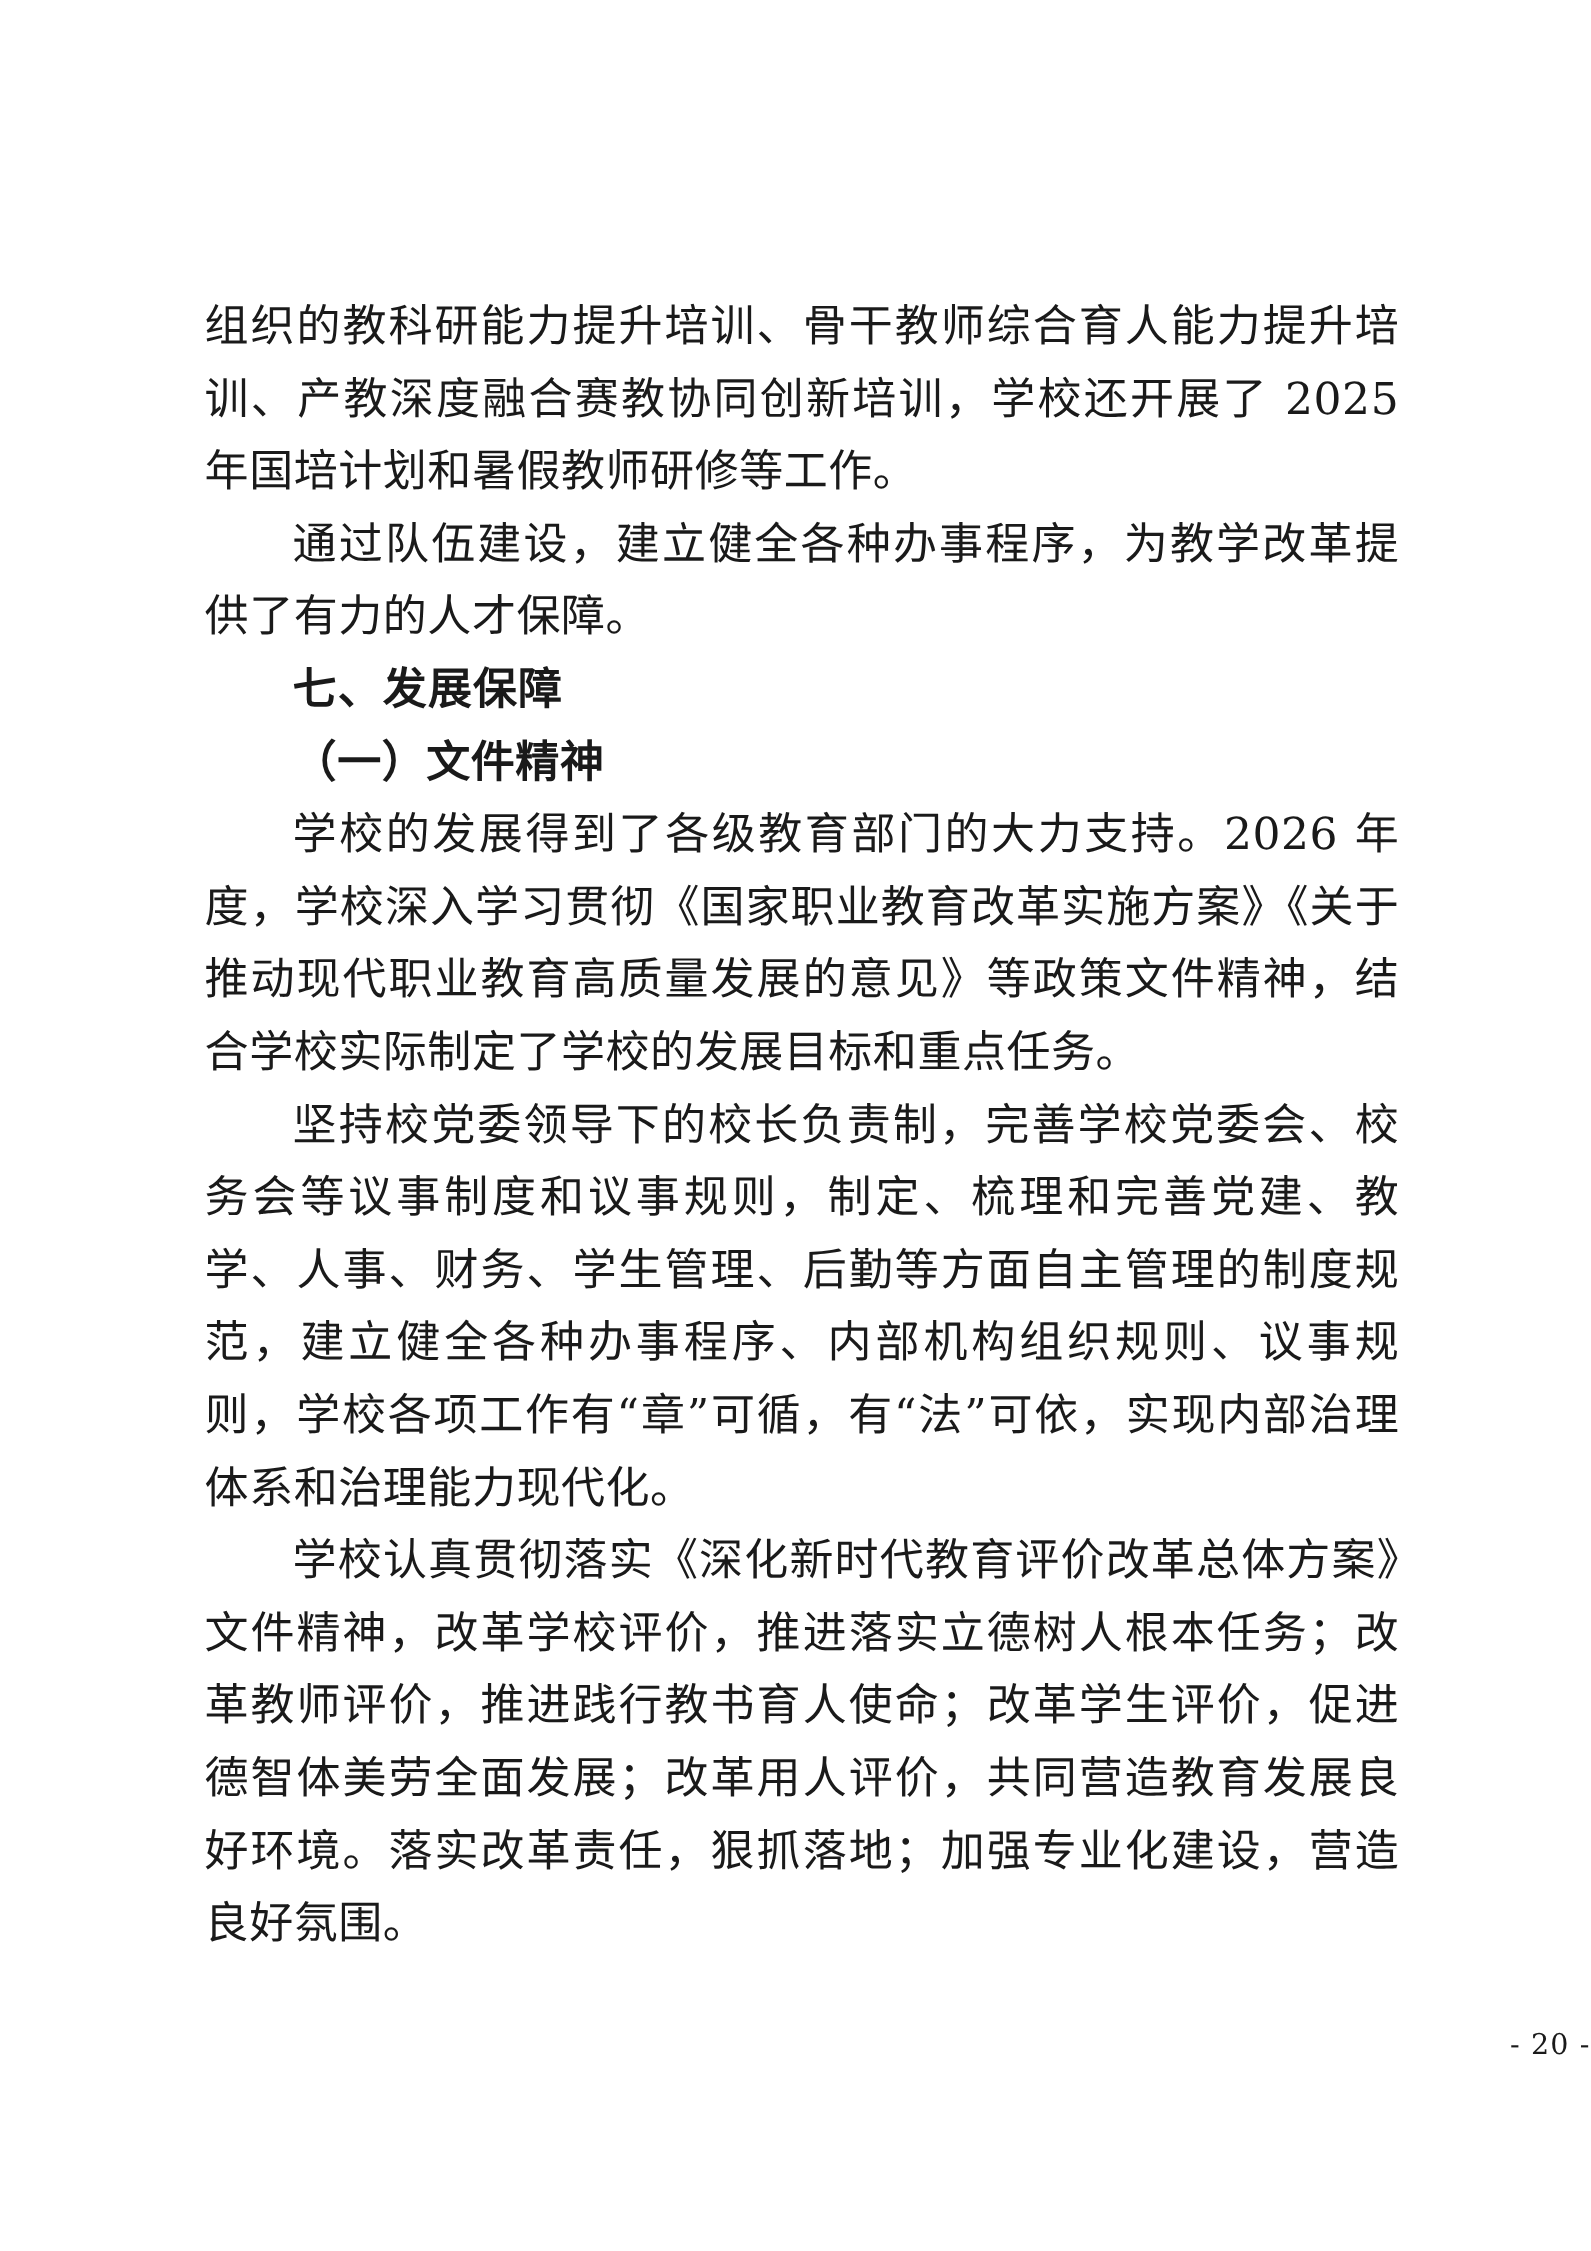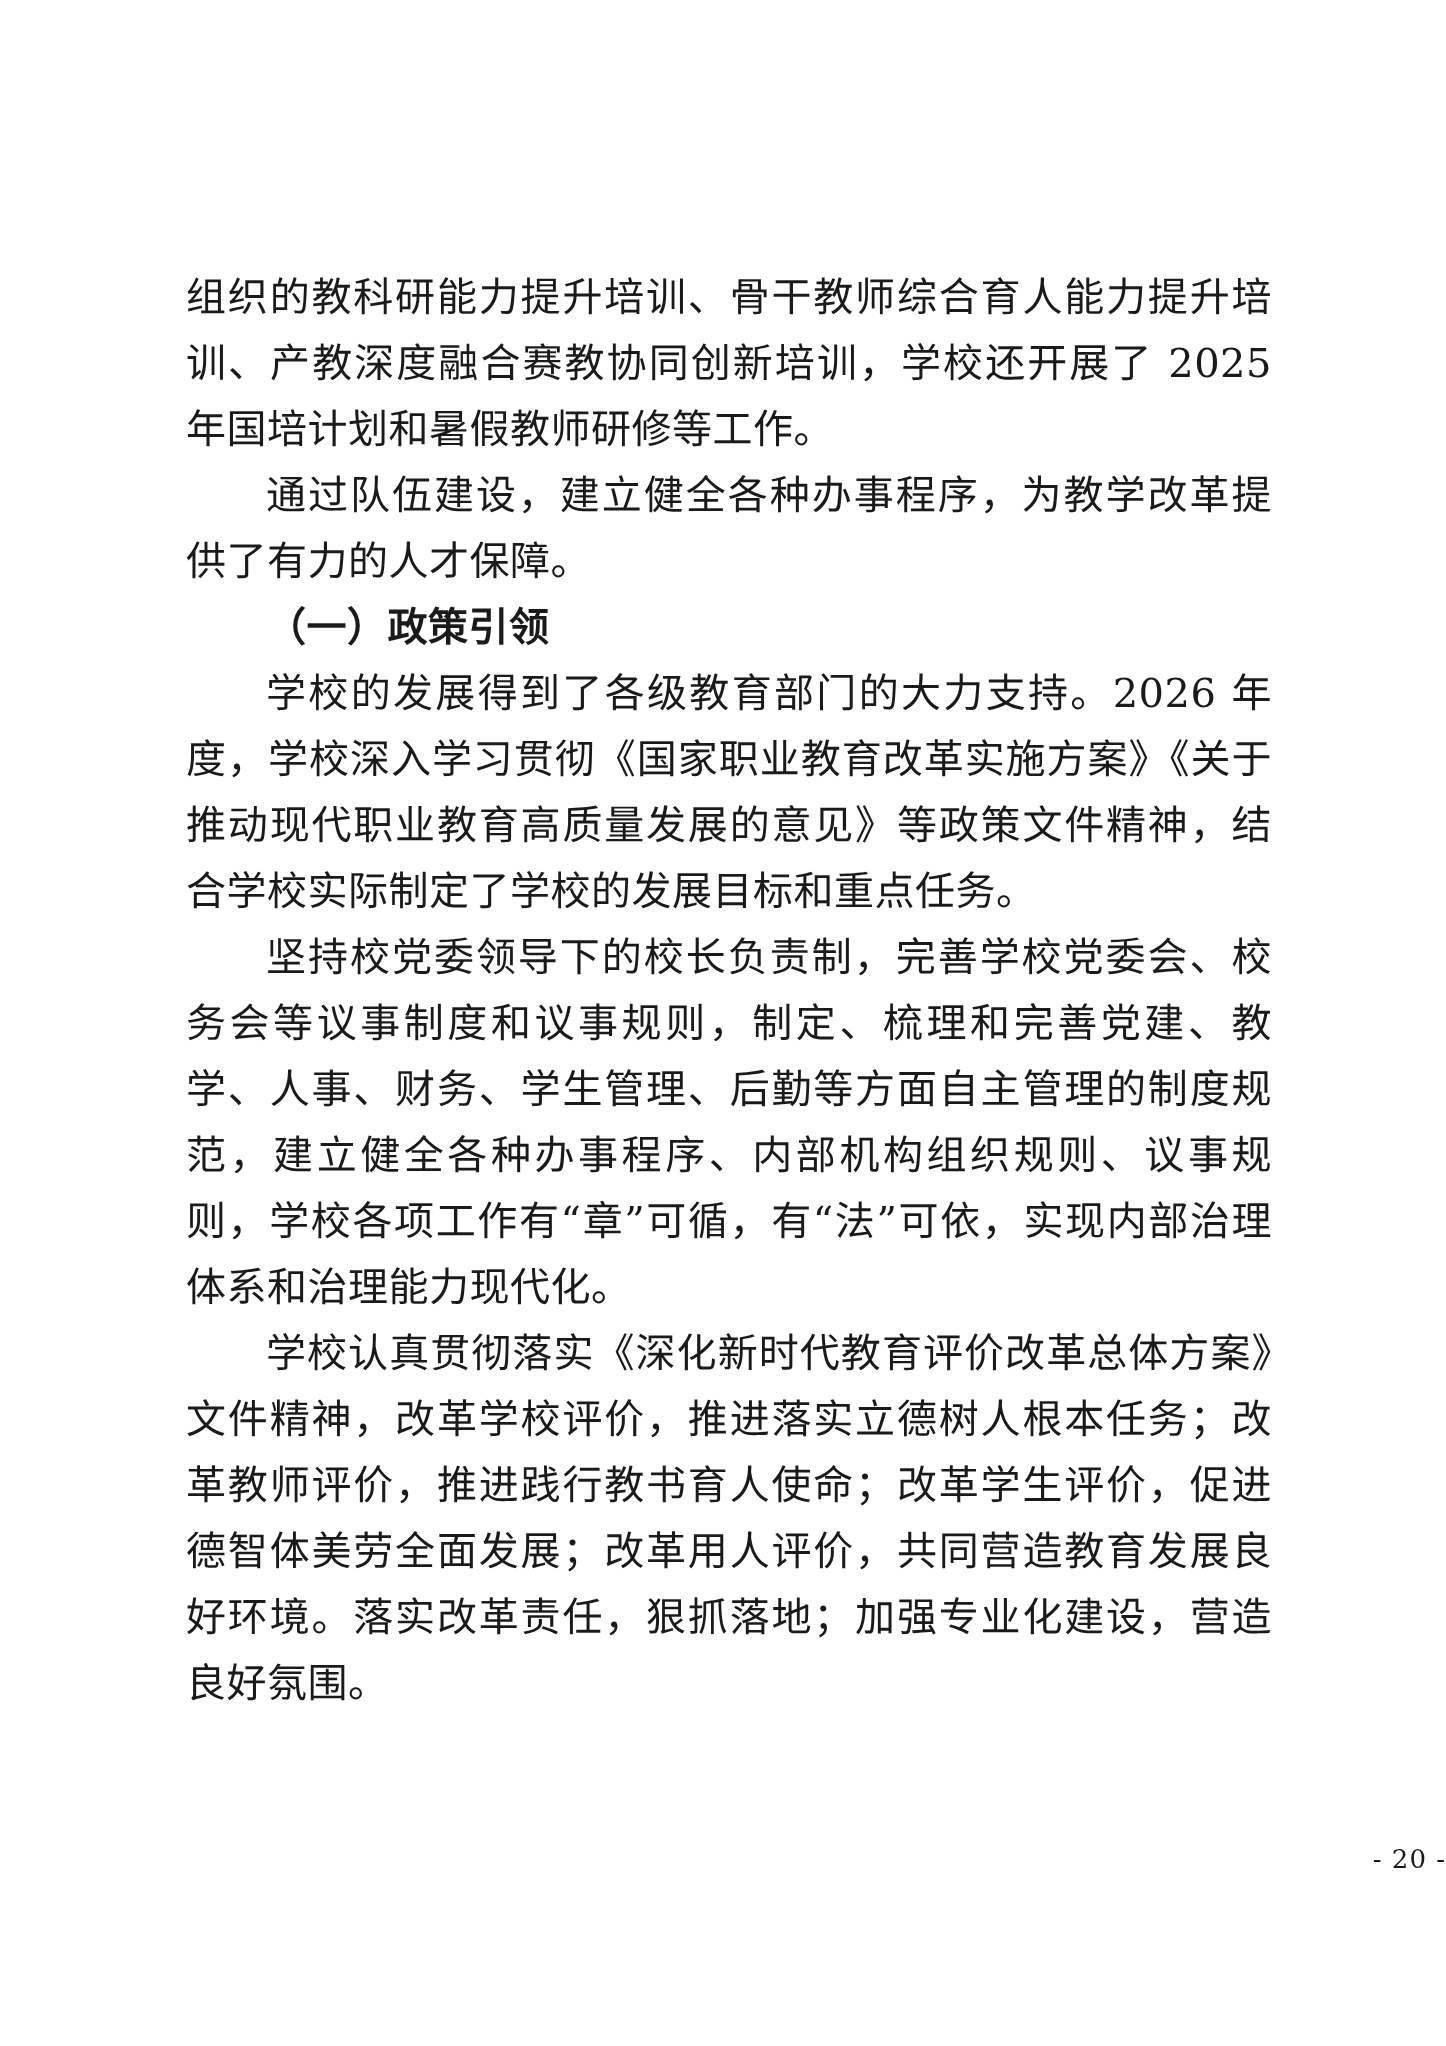"七、发展保障" p.heading { html: none -> <p>七、发展保障</p> }
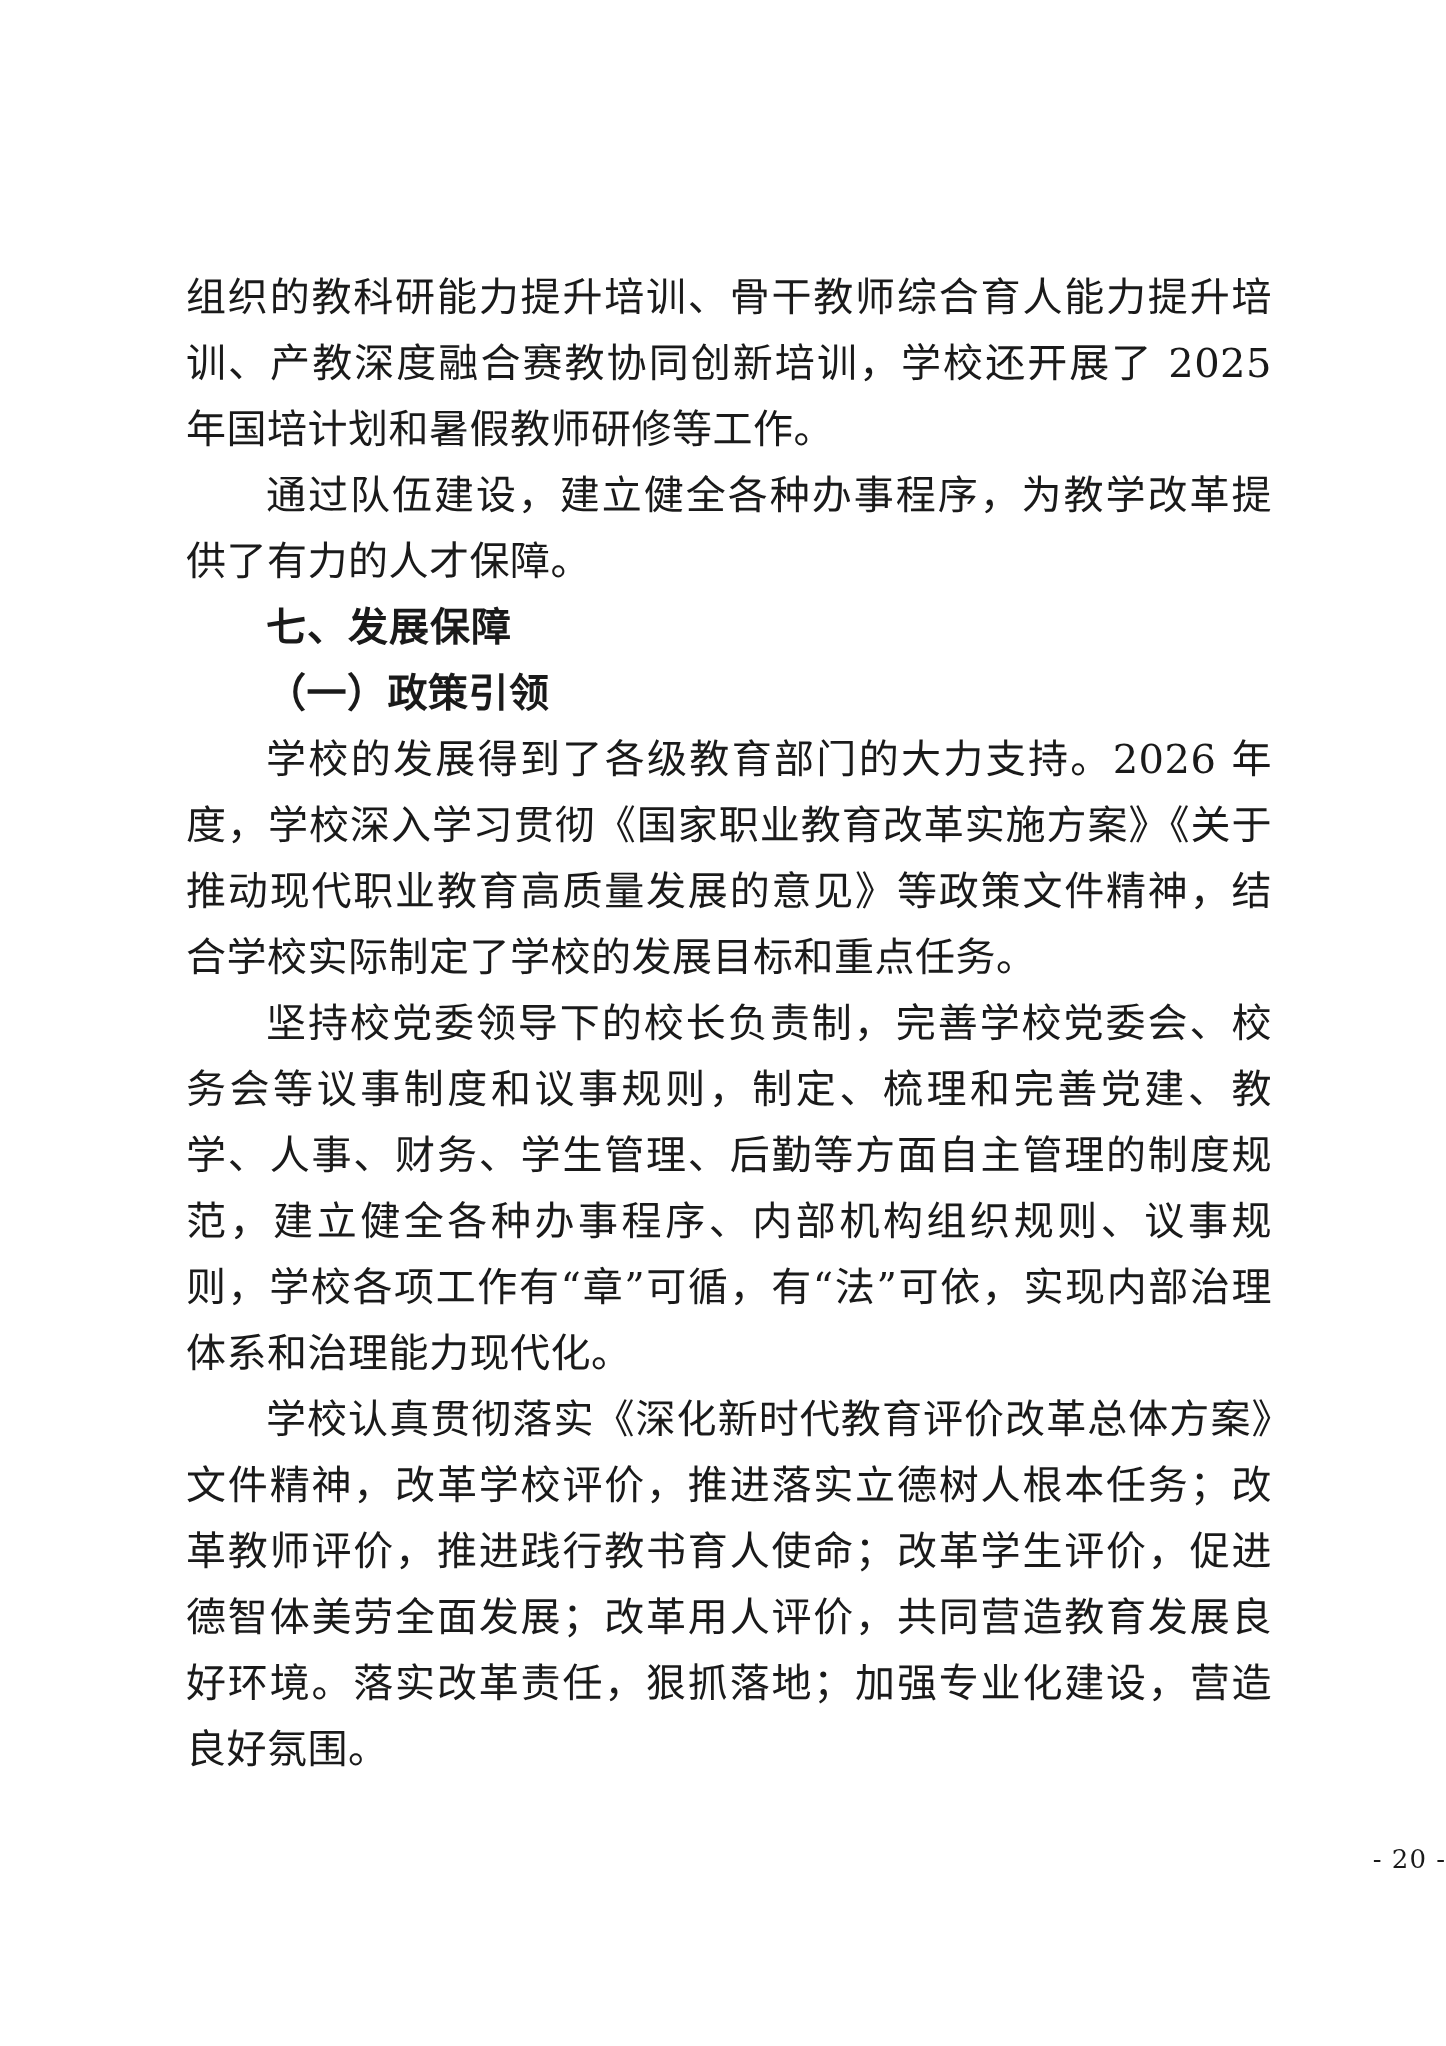"（一）政策引领" p.subheading { text: 政策引领 -> 文件精神 }
